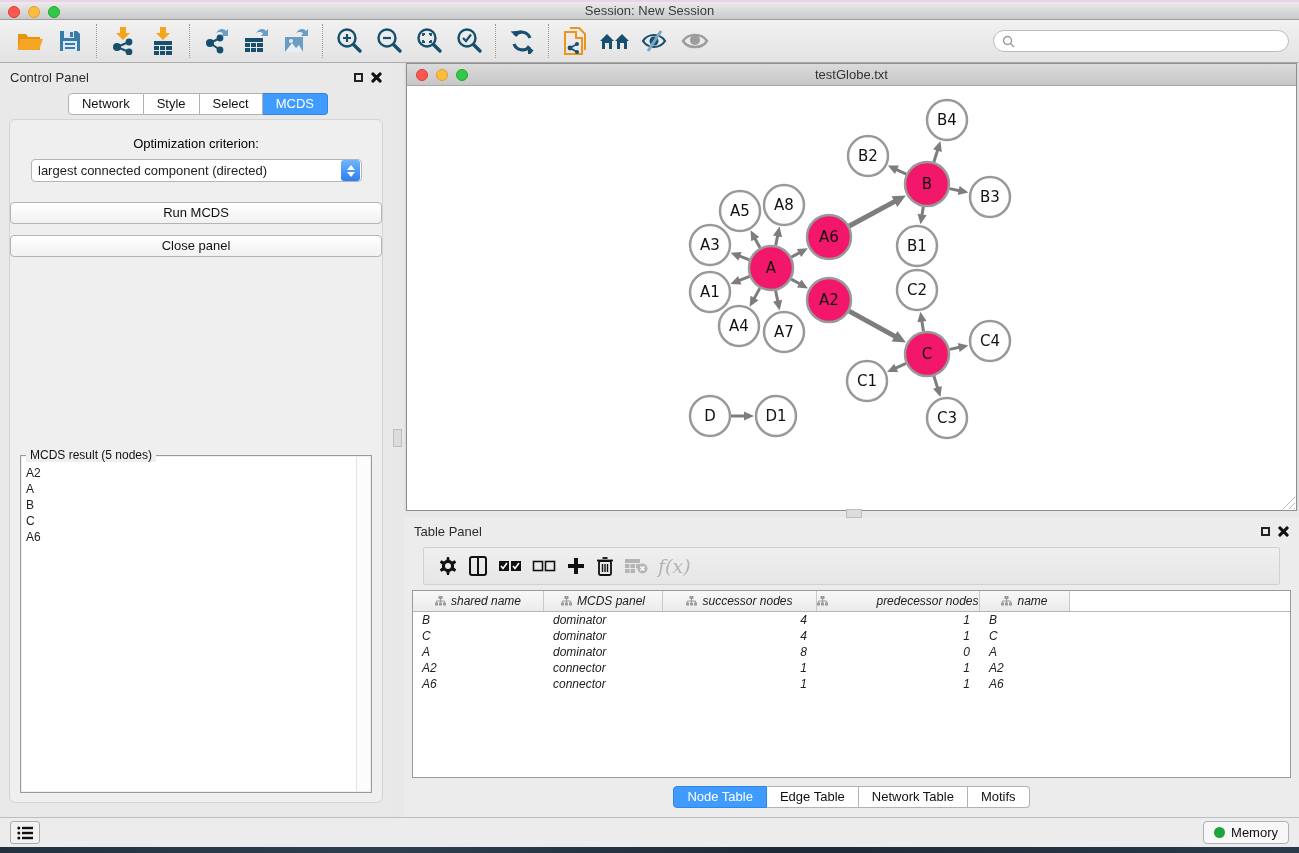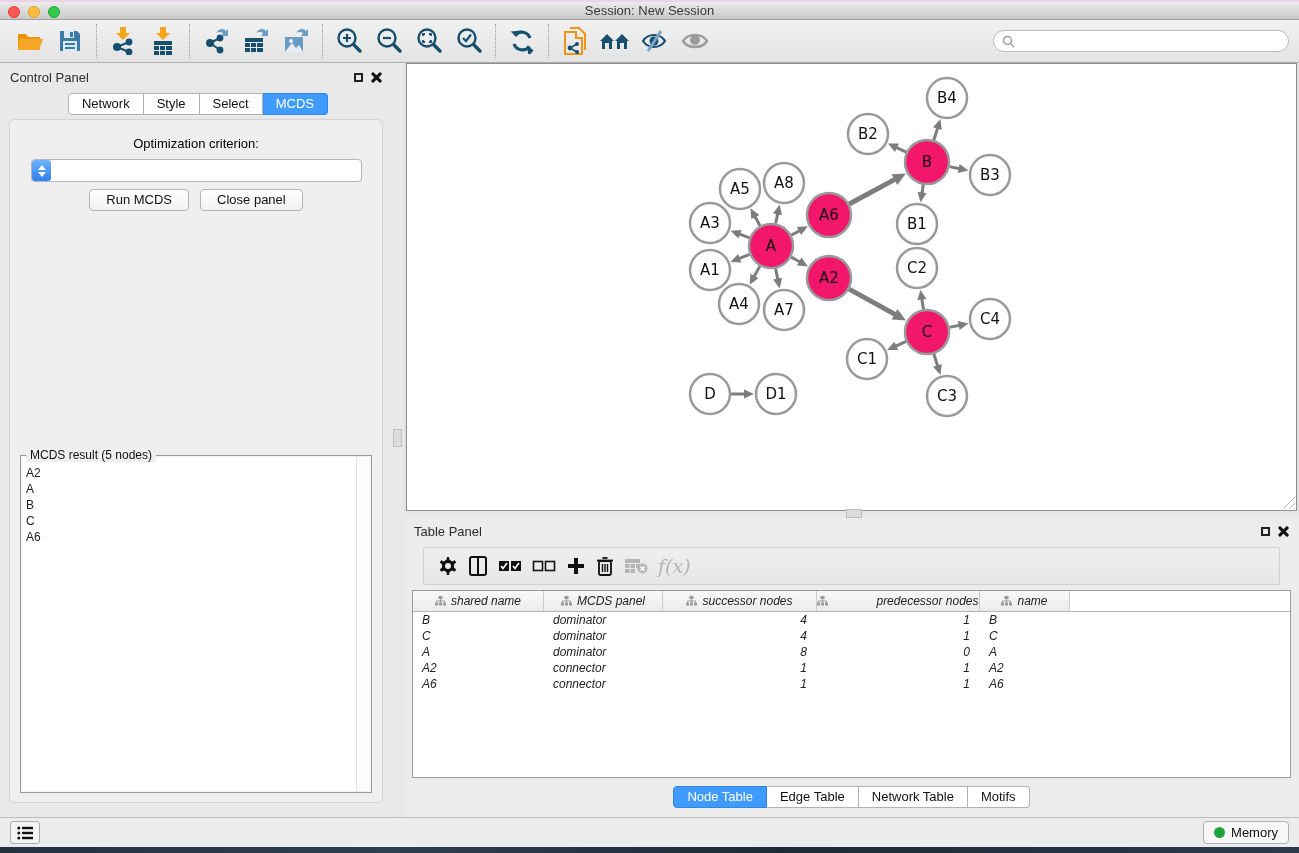"testGlobe.txt" div.net-titlebar { html: none -> <div> <div> <div></div> <div></div> <div></div> </div> <div>testGlobe.txt</div> </div> }
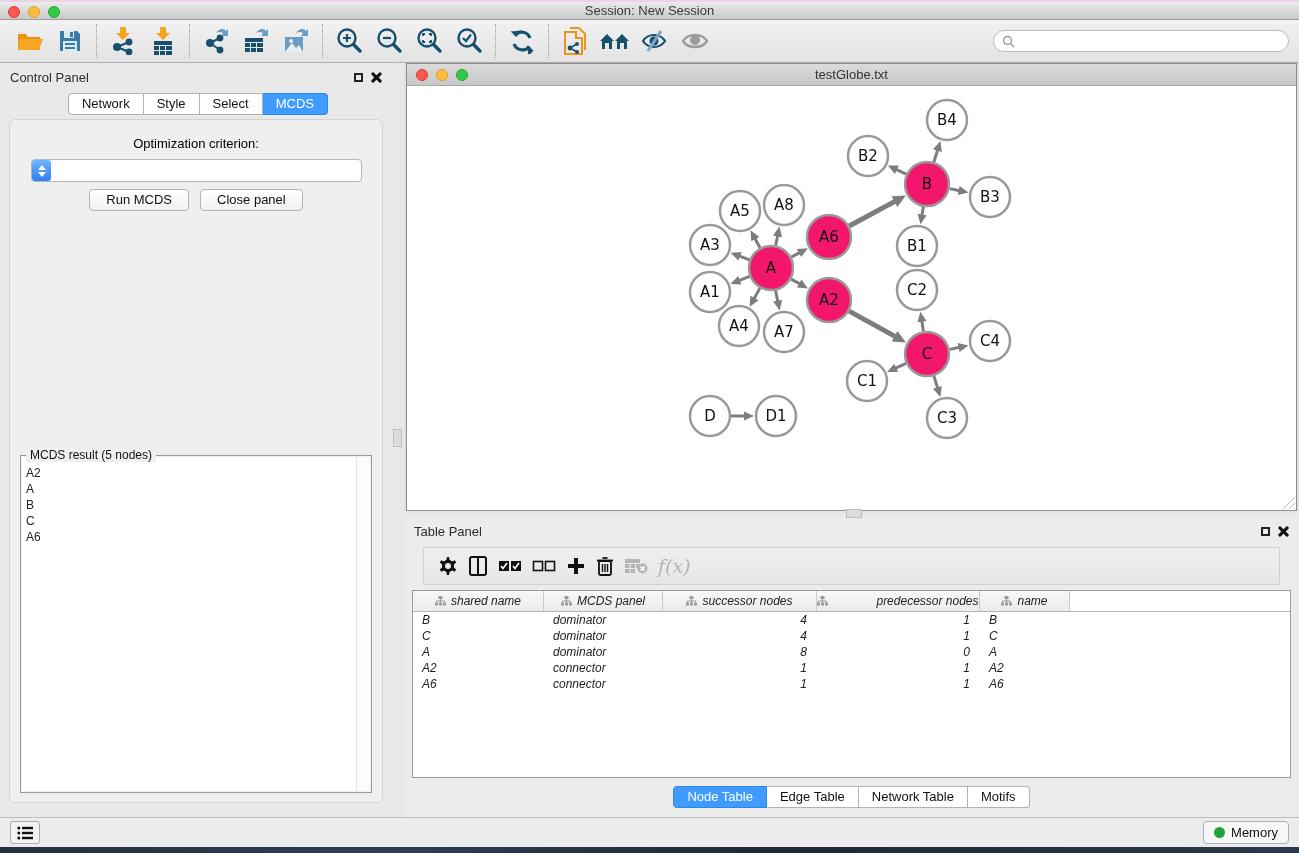"largest connected component (directed)" span.combo-text { html: none -> <span>largest connected component (directed)</span> }
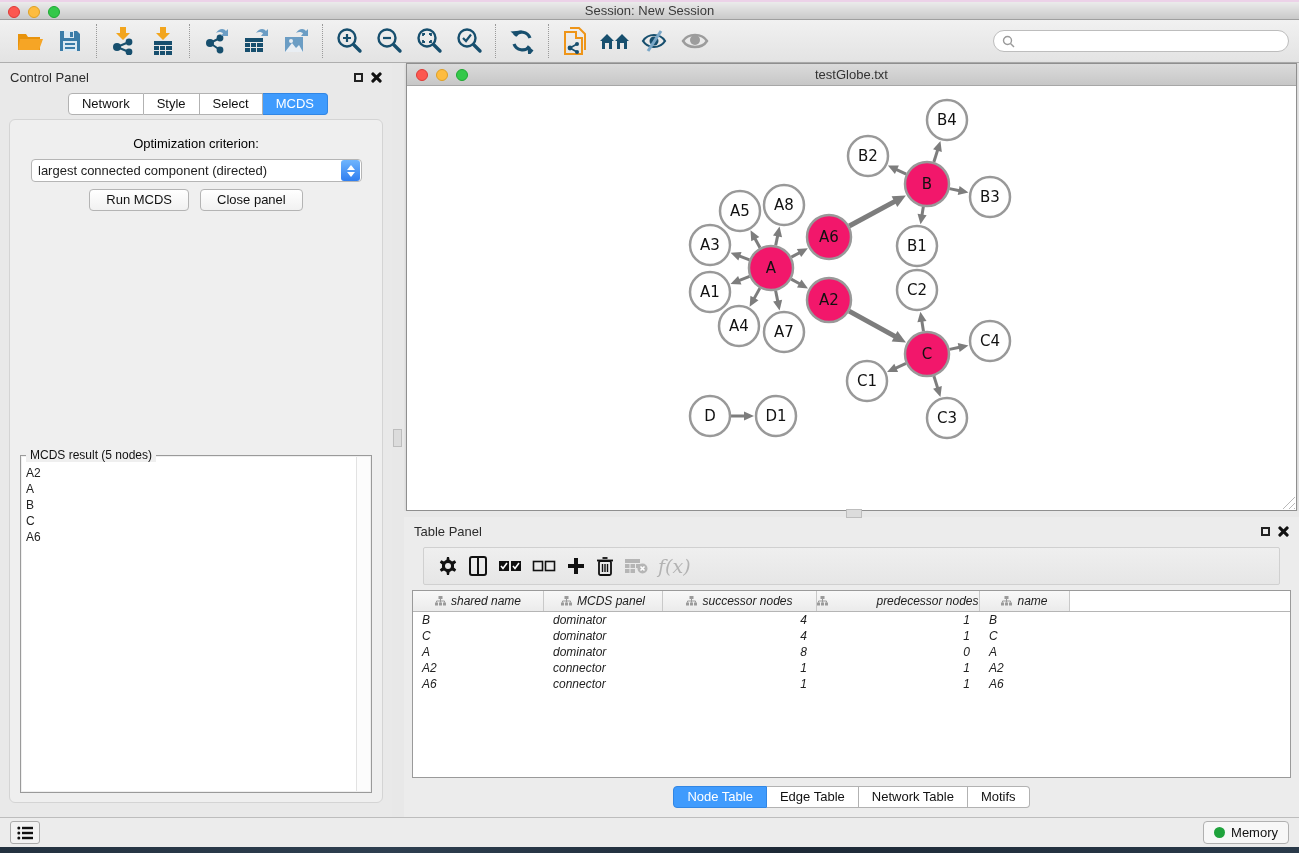"Run MCDS" .btn-row { flex-direction: none -> column; margin-top: 7px -> 20px }
